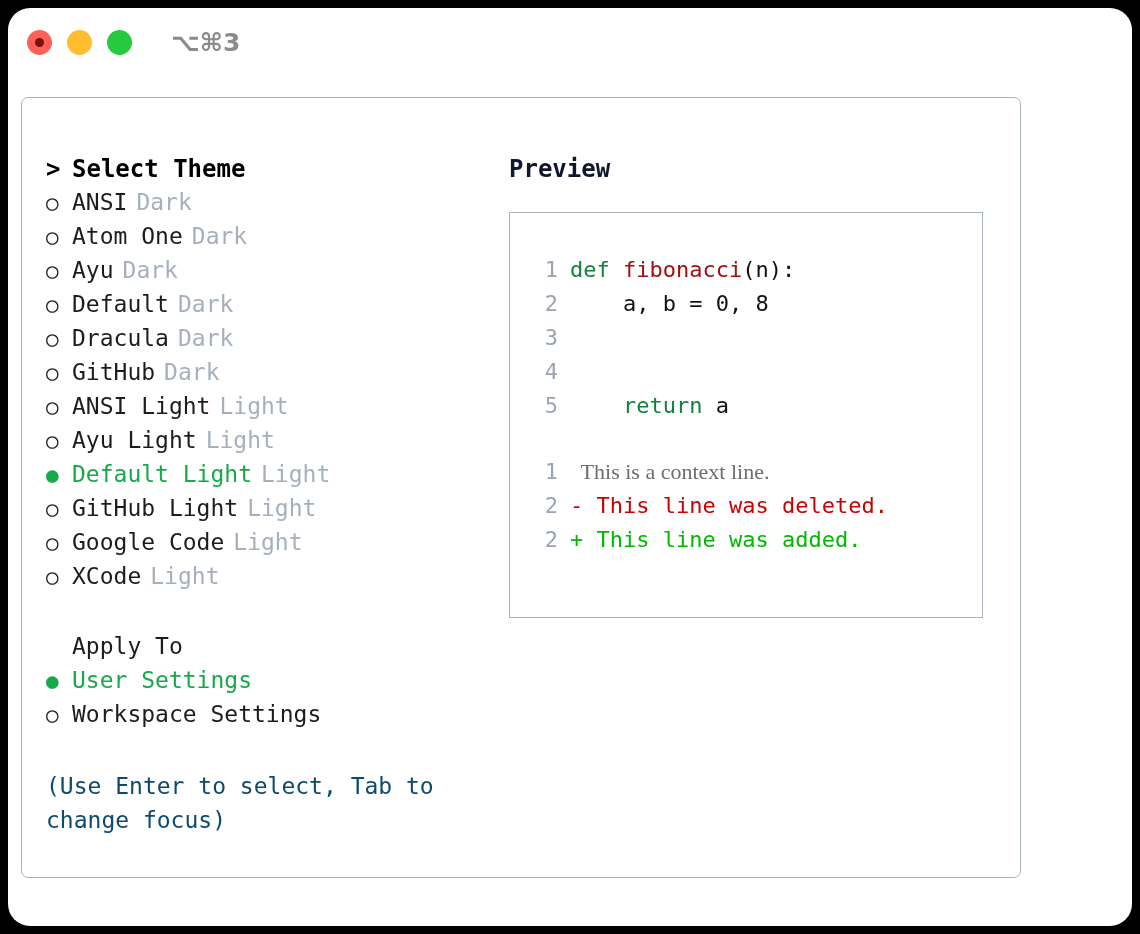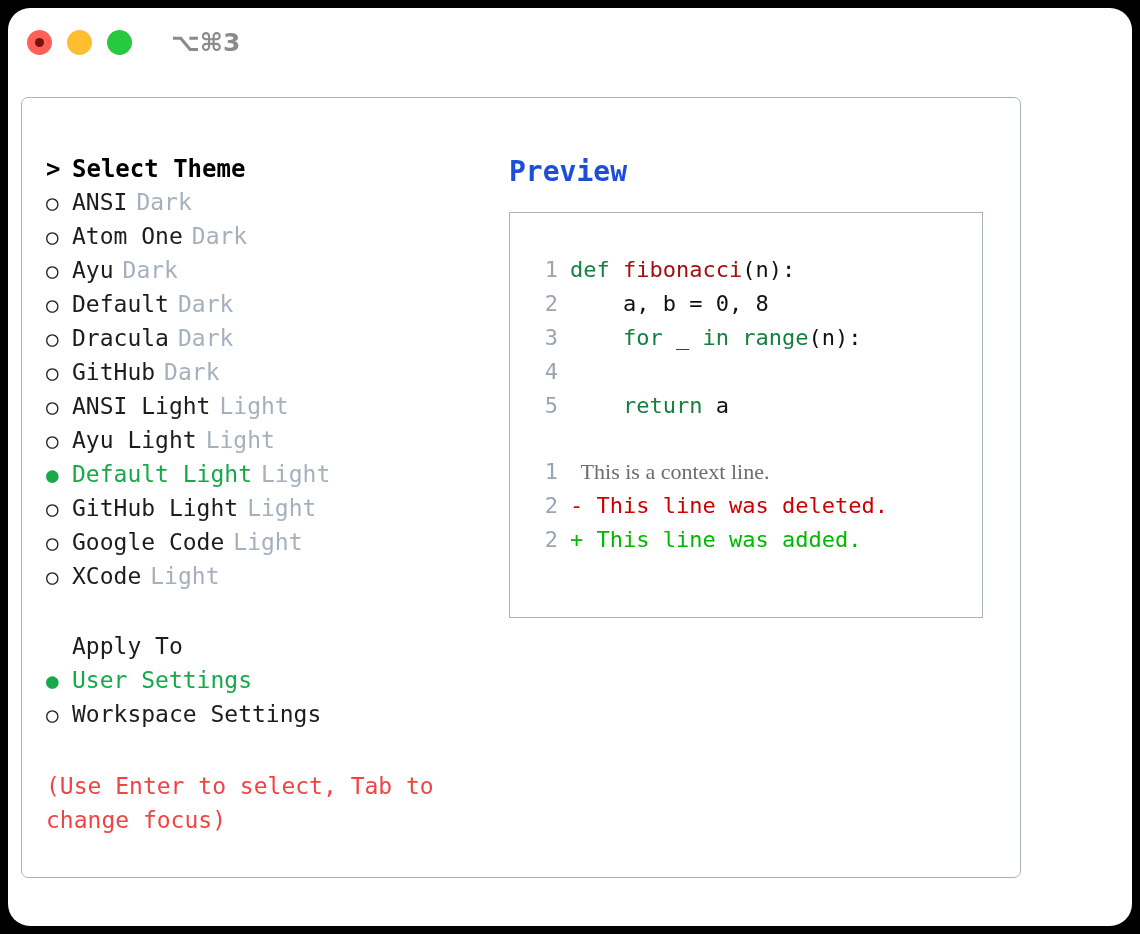"Preview" #preview-title { color: #1d4ed8 -> #0f172a; font-size: 28px -> 24px }
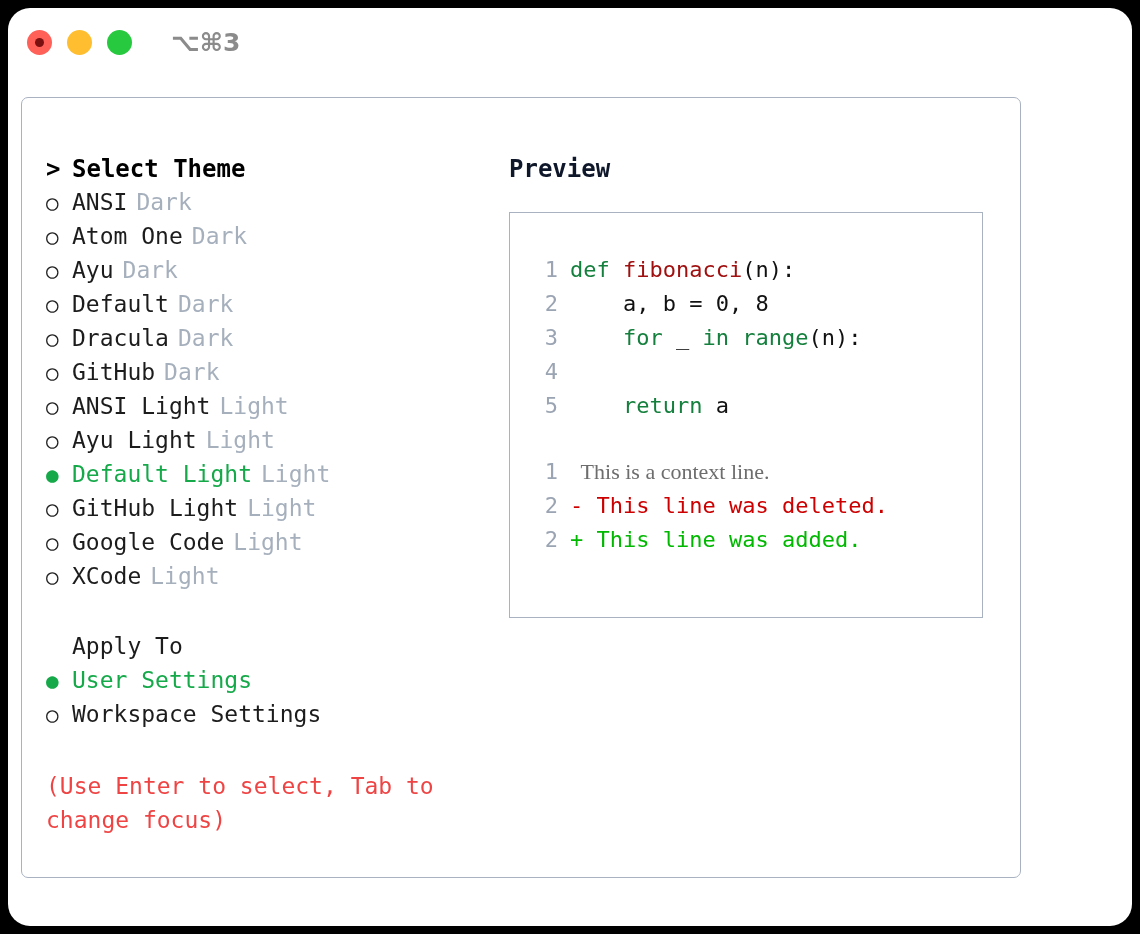"for _ in range(n):" span { html: <span><span> </span><span>for</span><span> _ </span><span>in</span><span> </span><span>range</span><span>(n):</span></span> -> none }
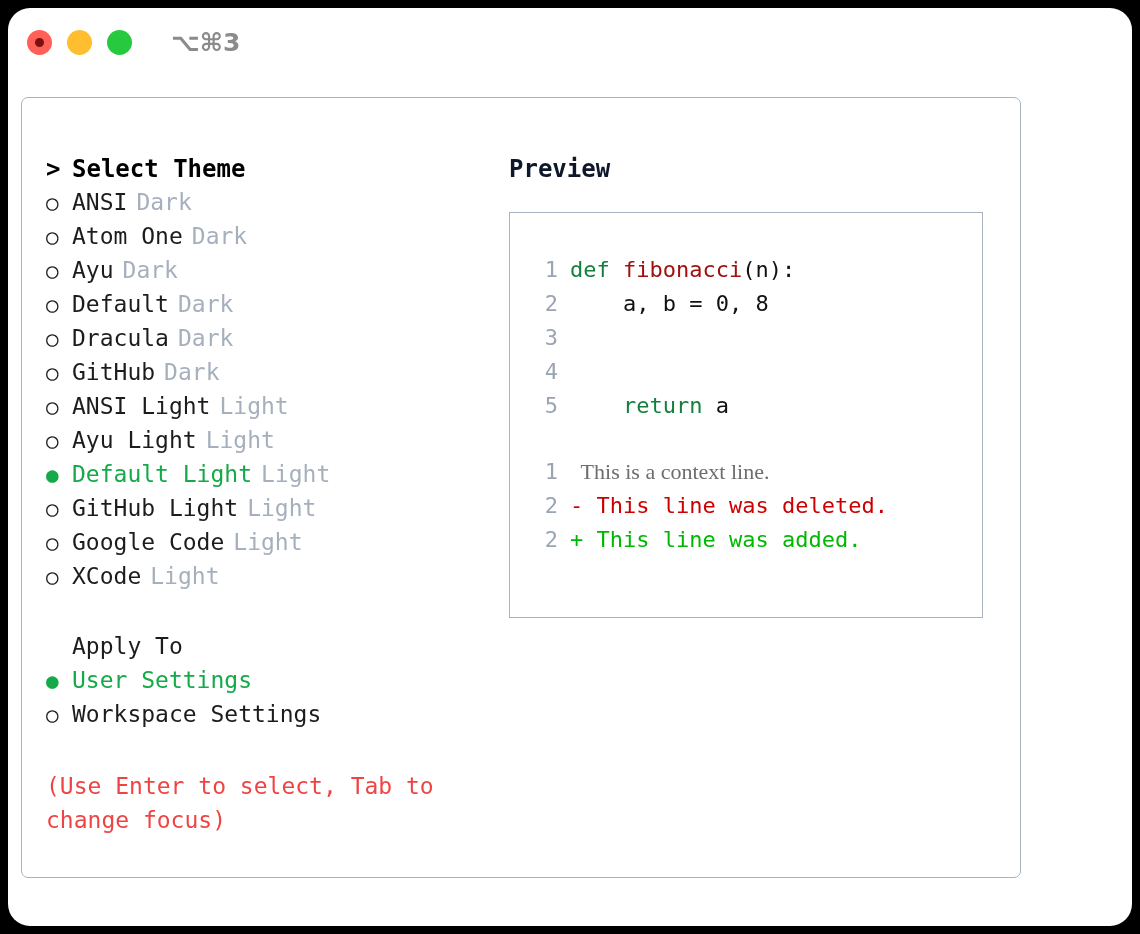"(Use Enter to select, Tab" #hint { color: #ef4444 -> #0c4a6e }
